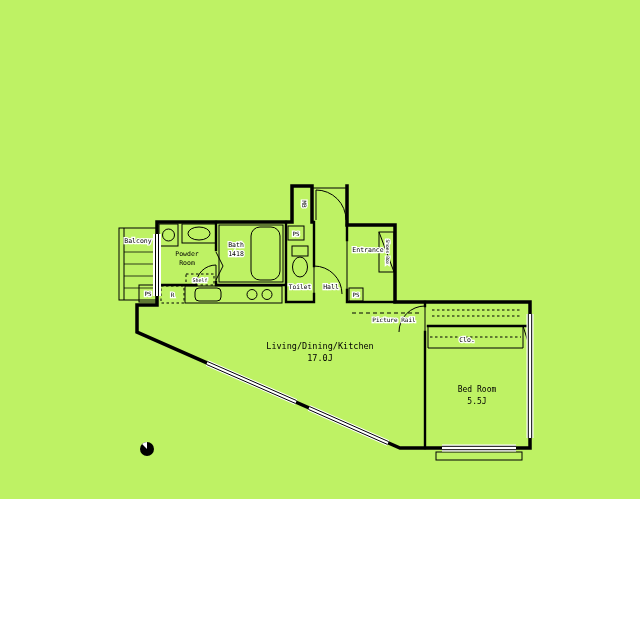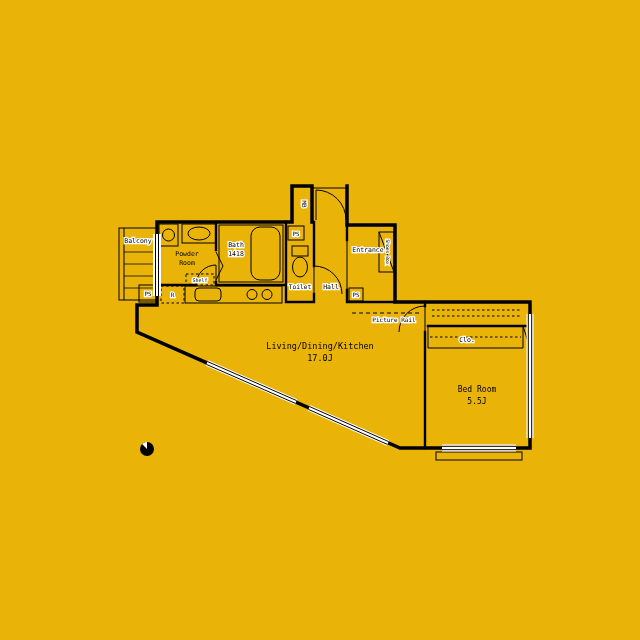"Balcony" .page { background: #eab308 -> #bef264; height: 640px -> 499px }
